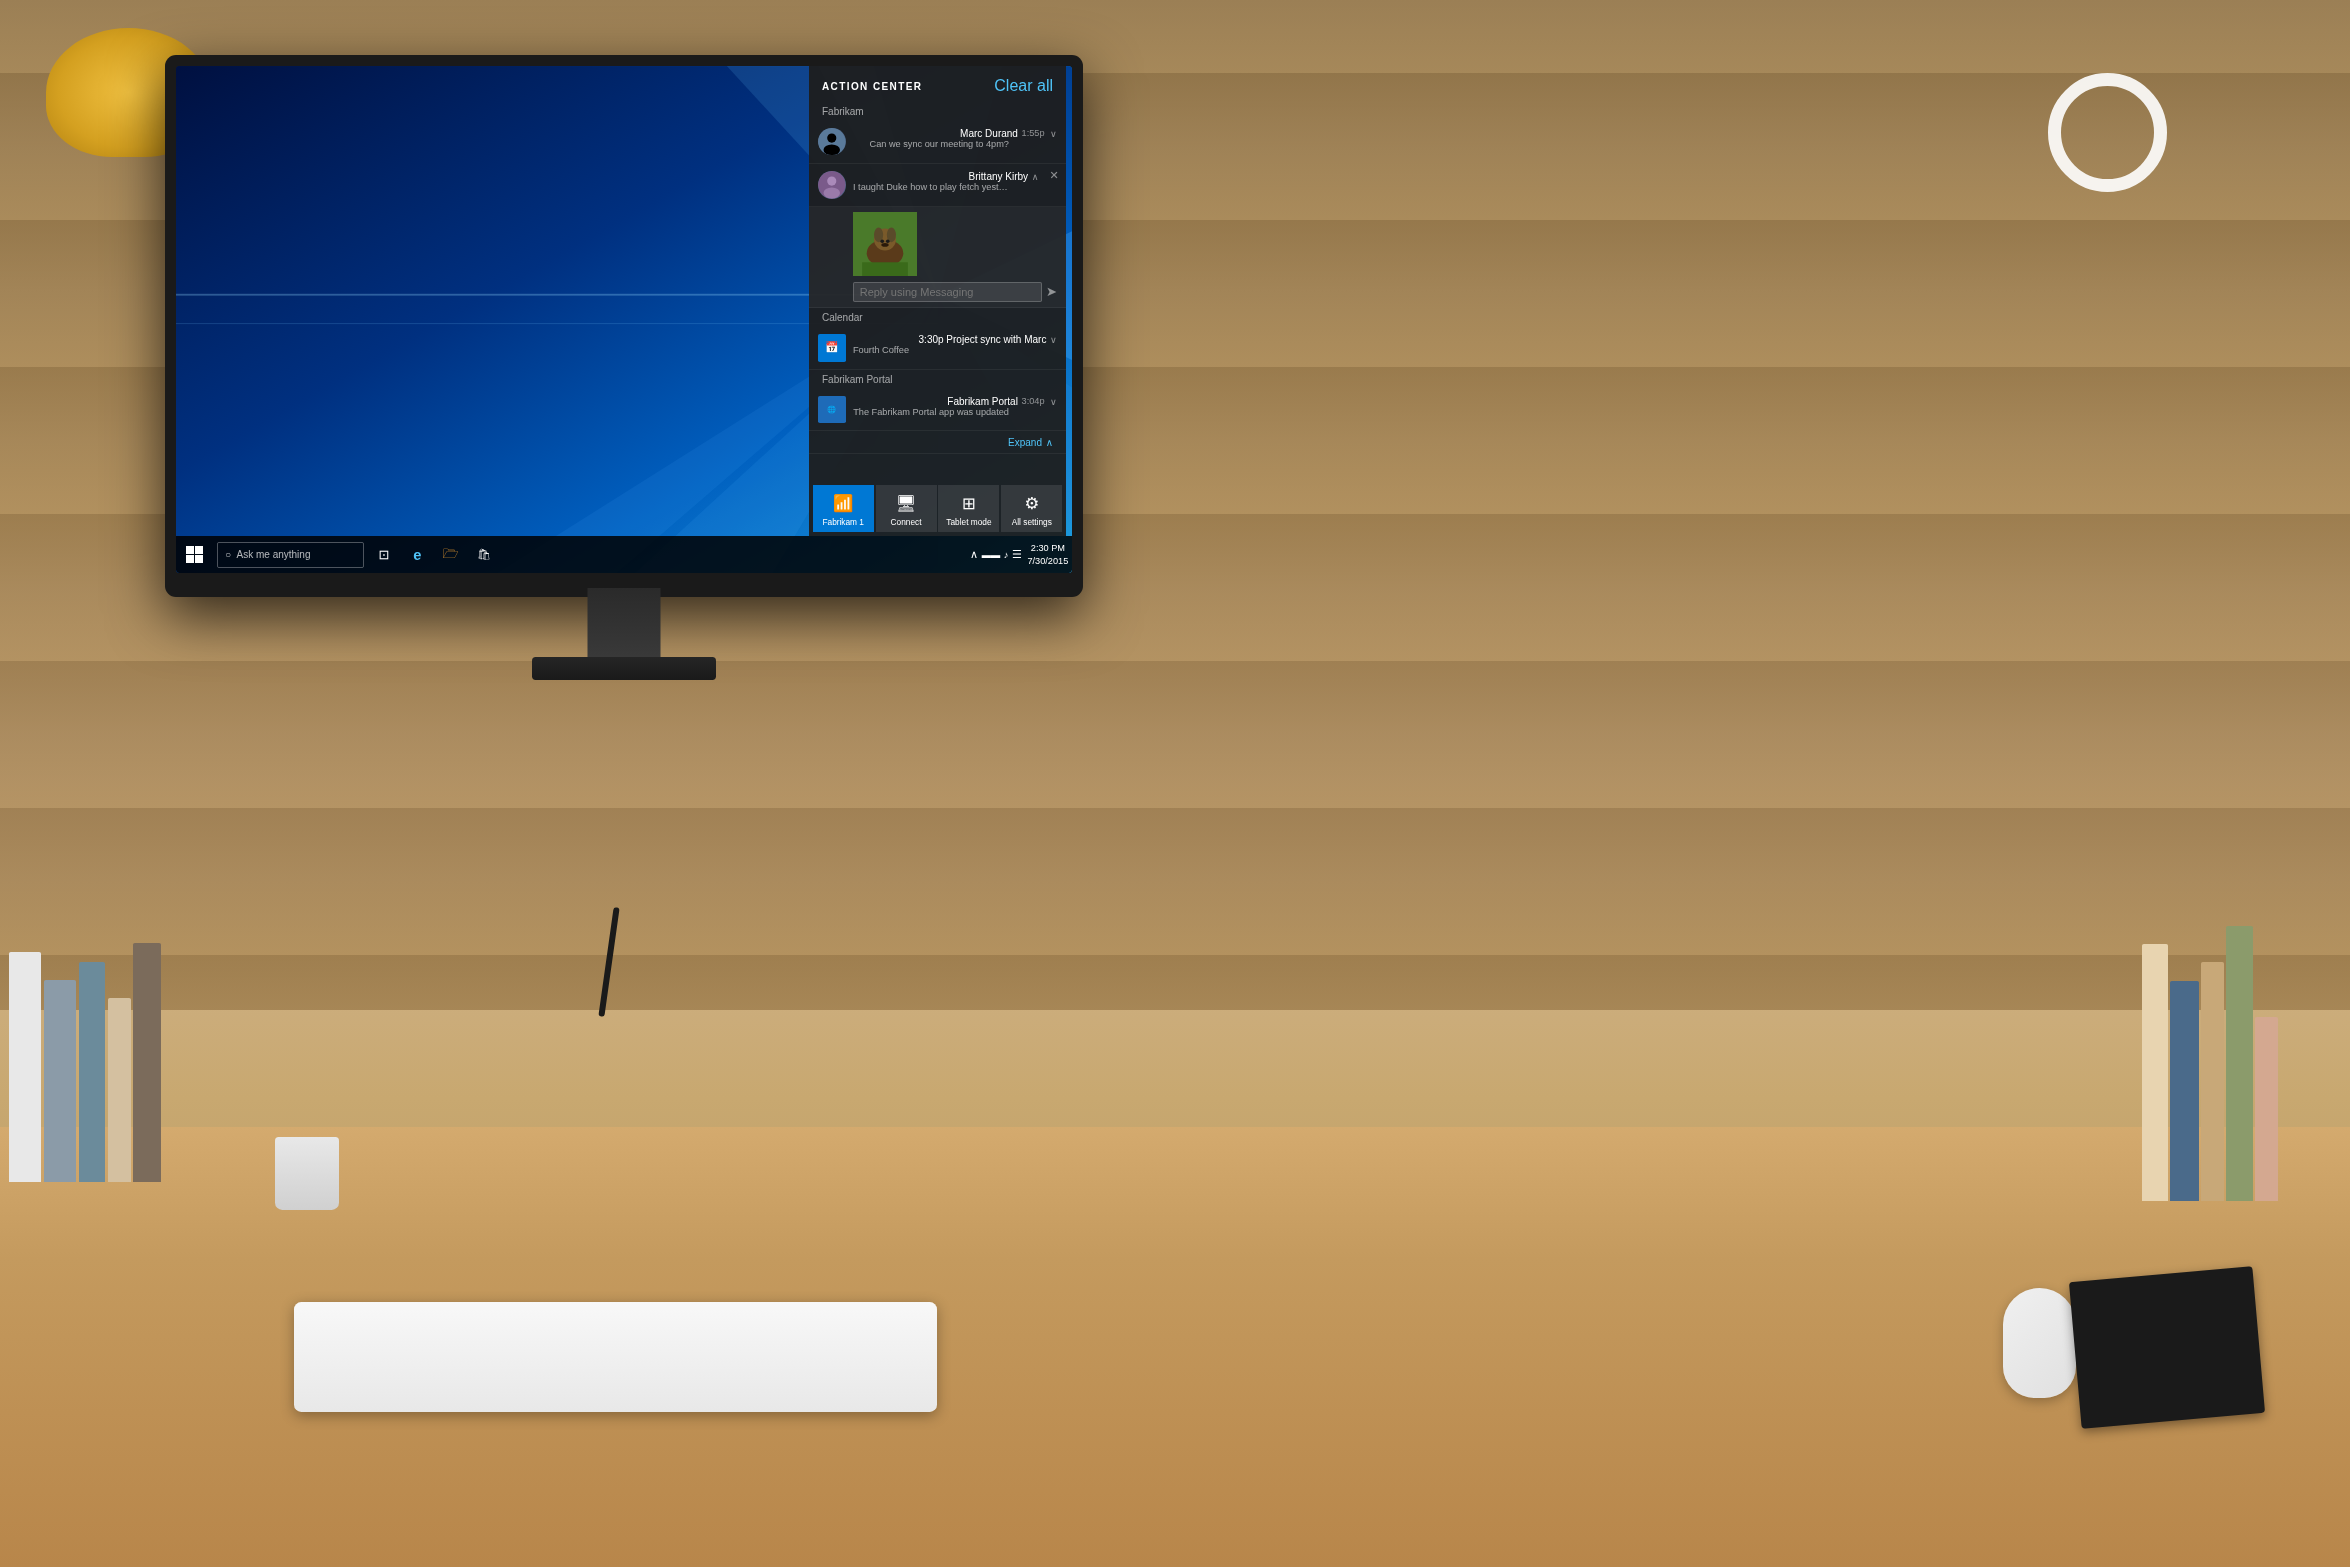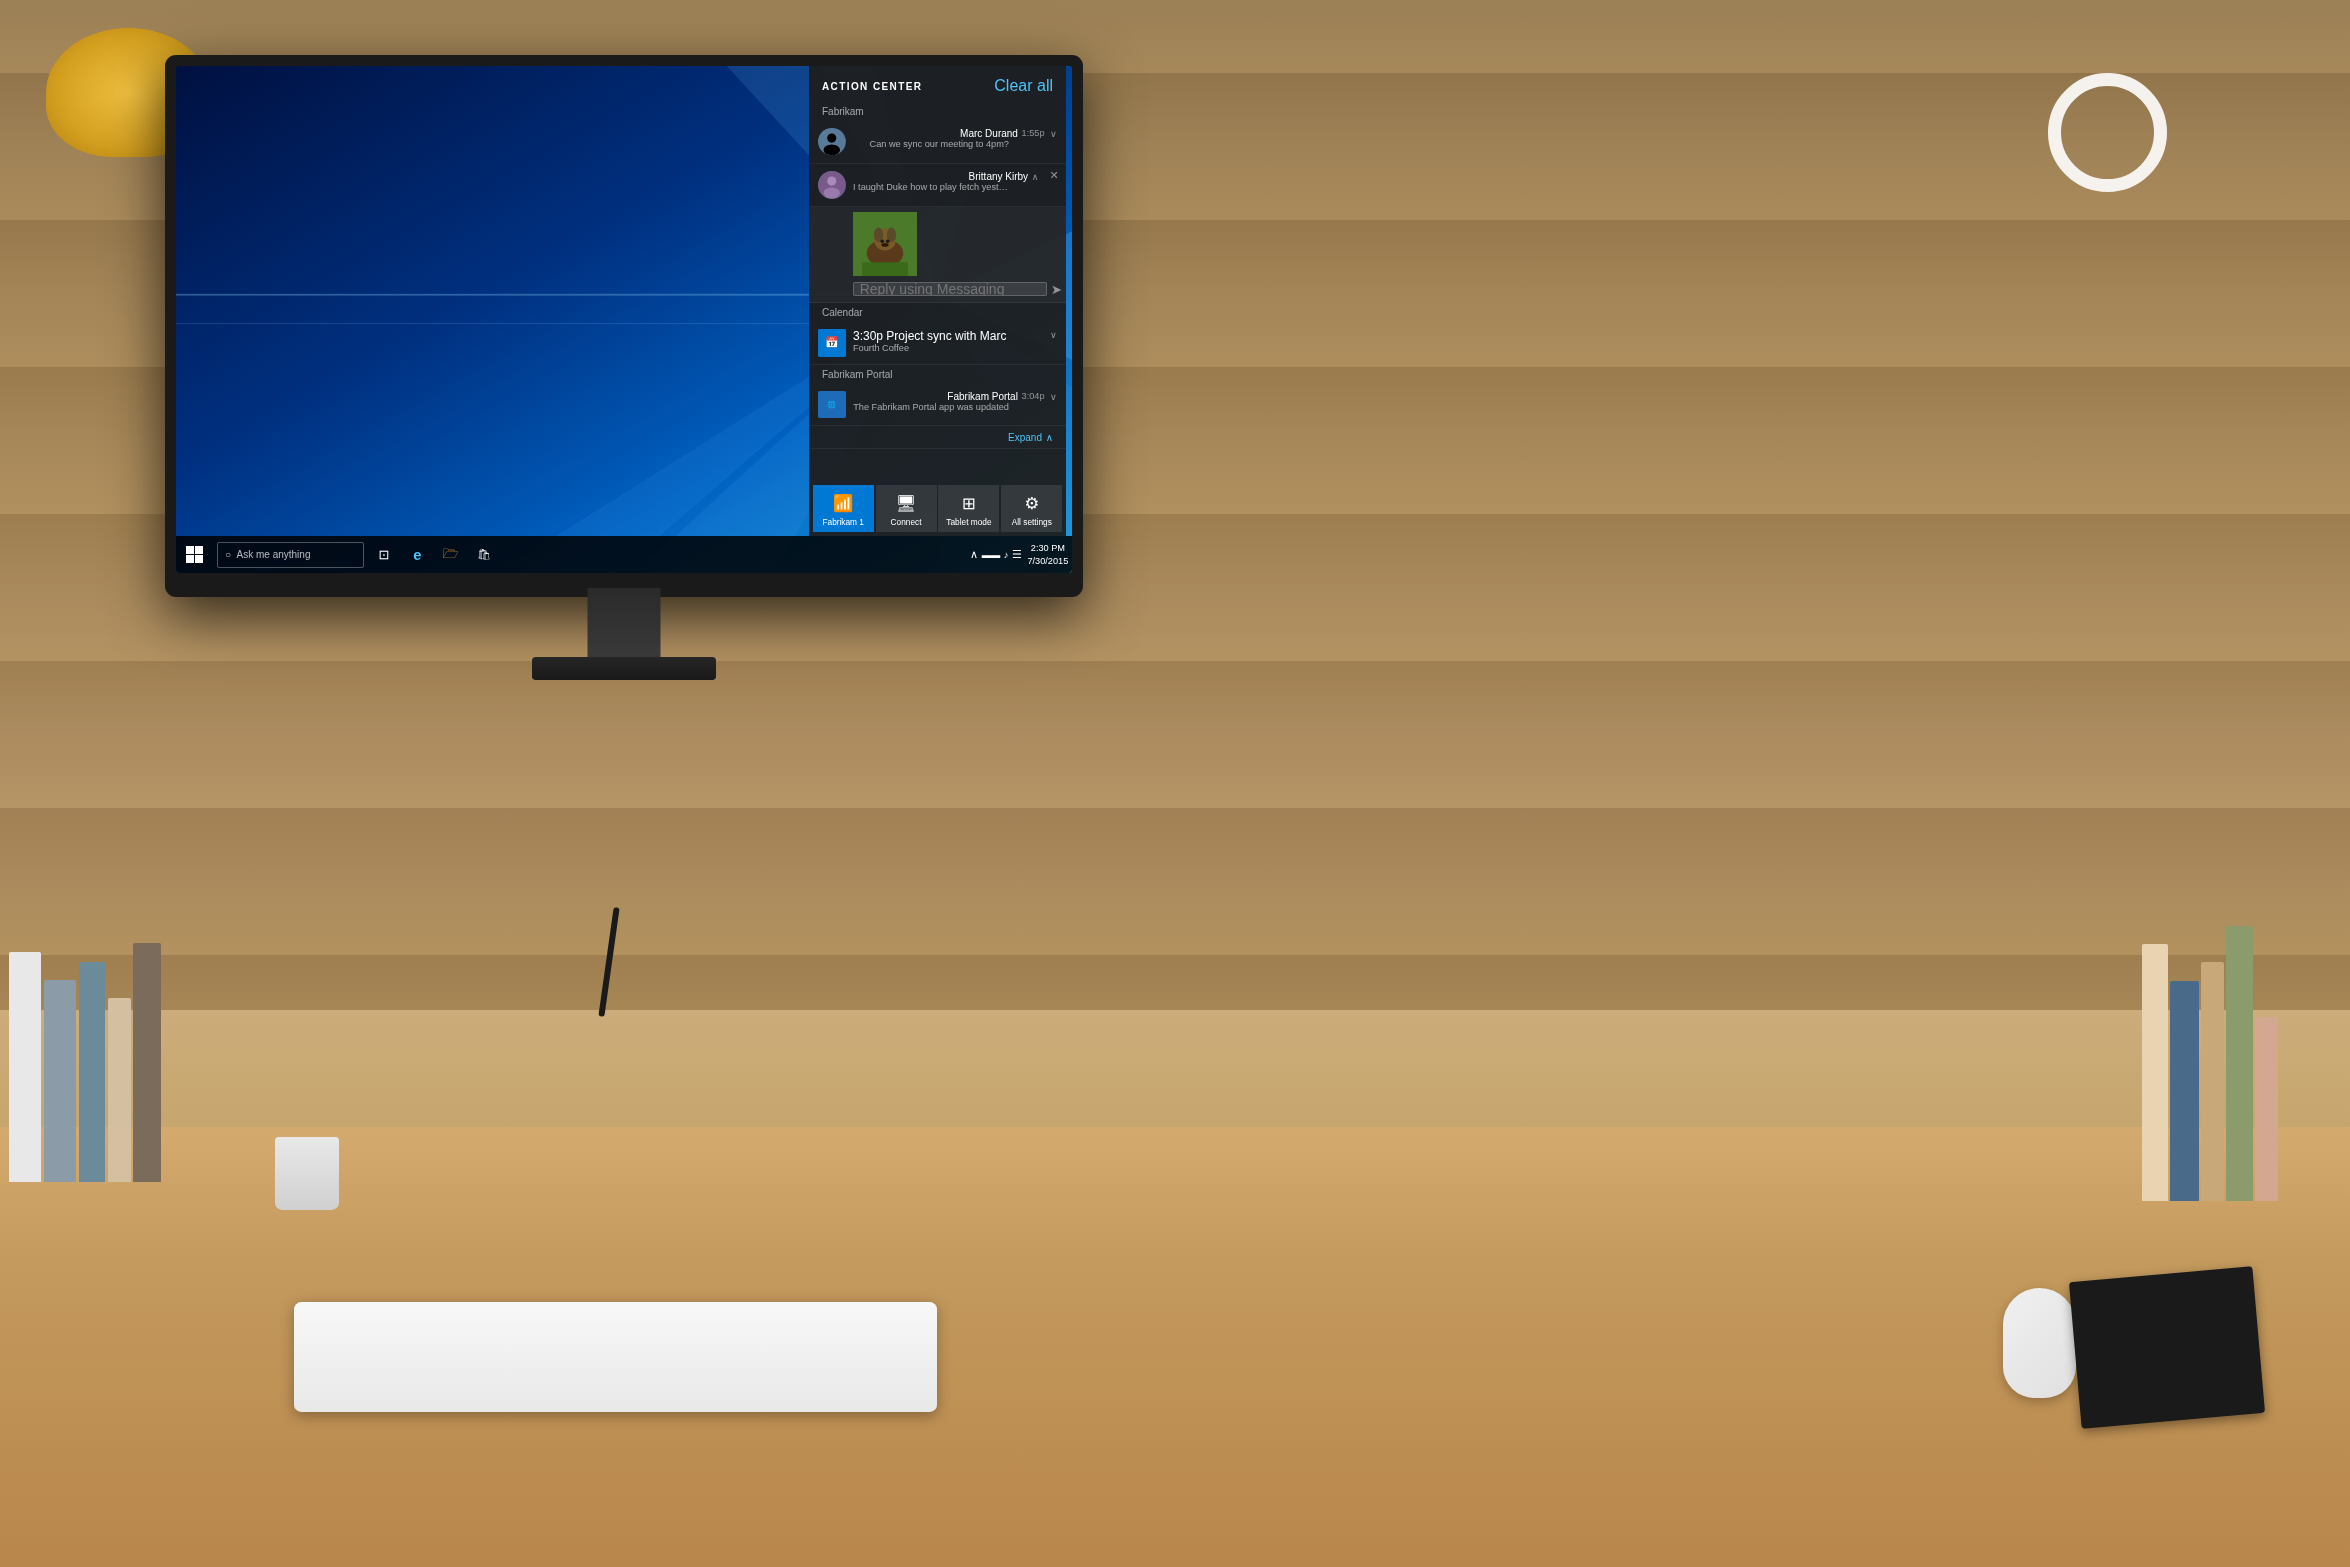"Reply using Messaging" .ac-reply-input { font-size: 14px -> 11px; height: 14px -> 20px }
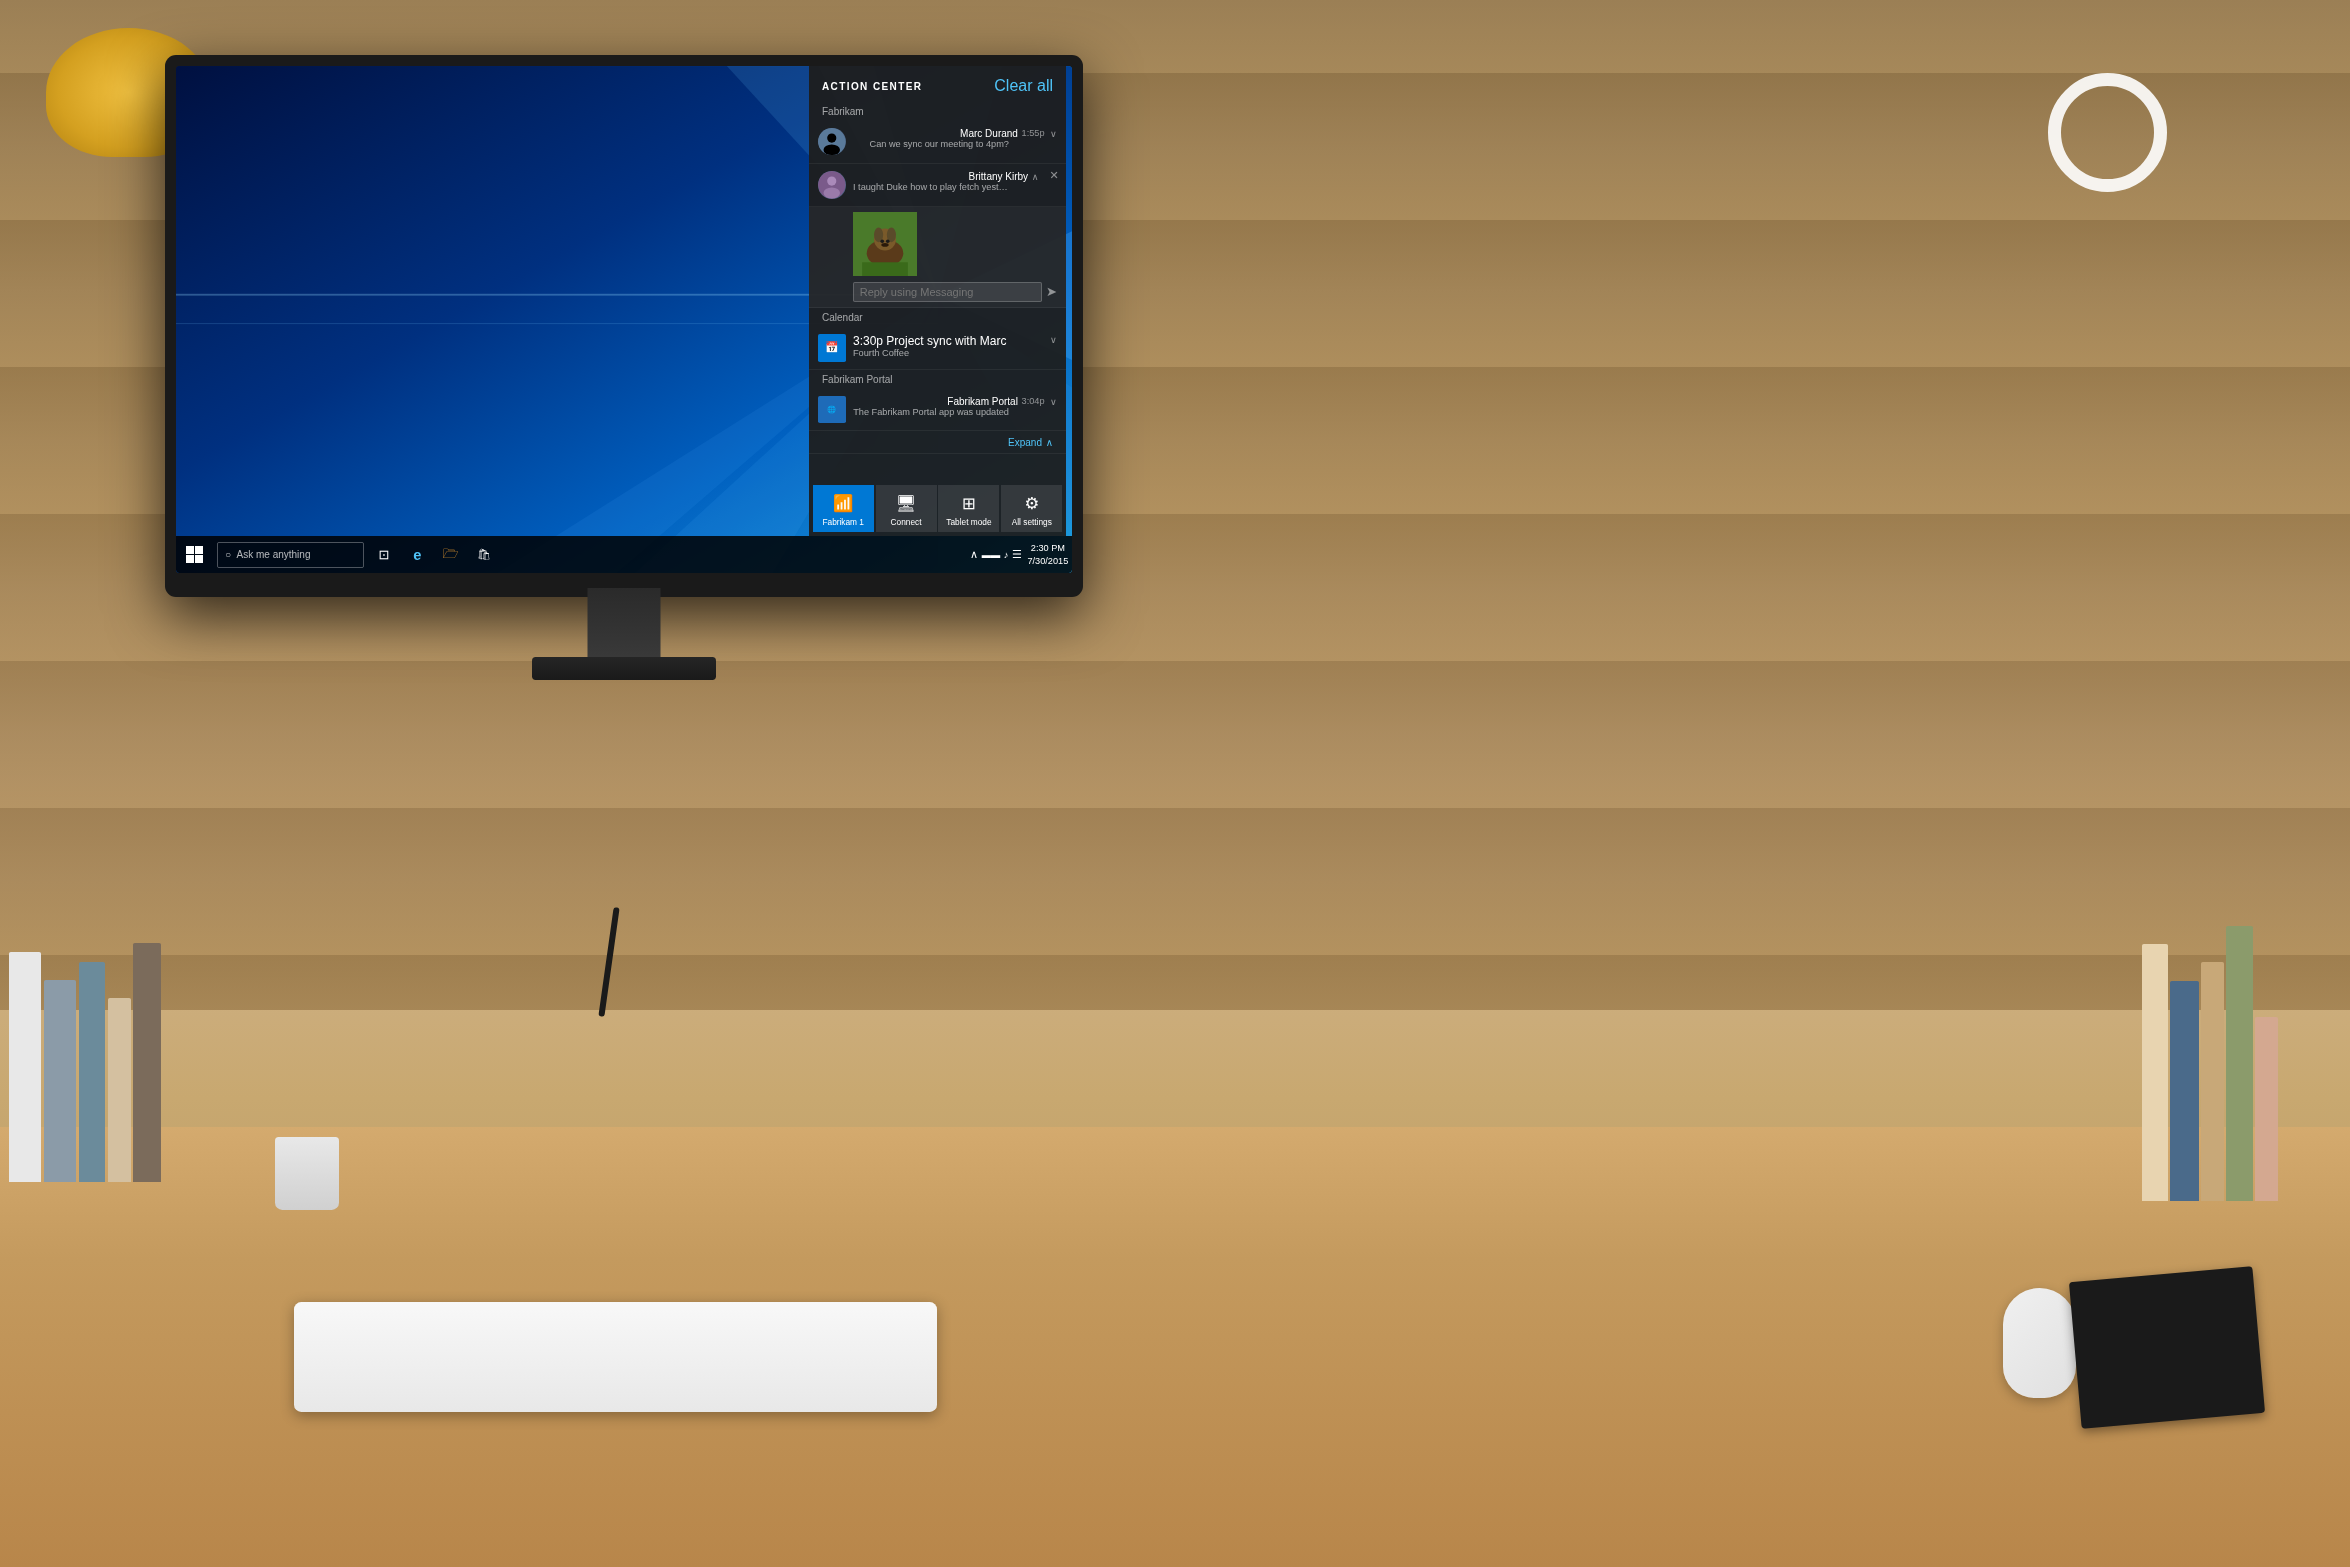"3:30p Project sync with Marc" .notif-calendar-title { font-size: 12px -> 10px; text-align: none -> right }
